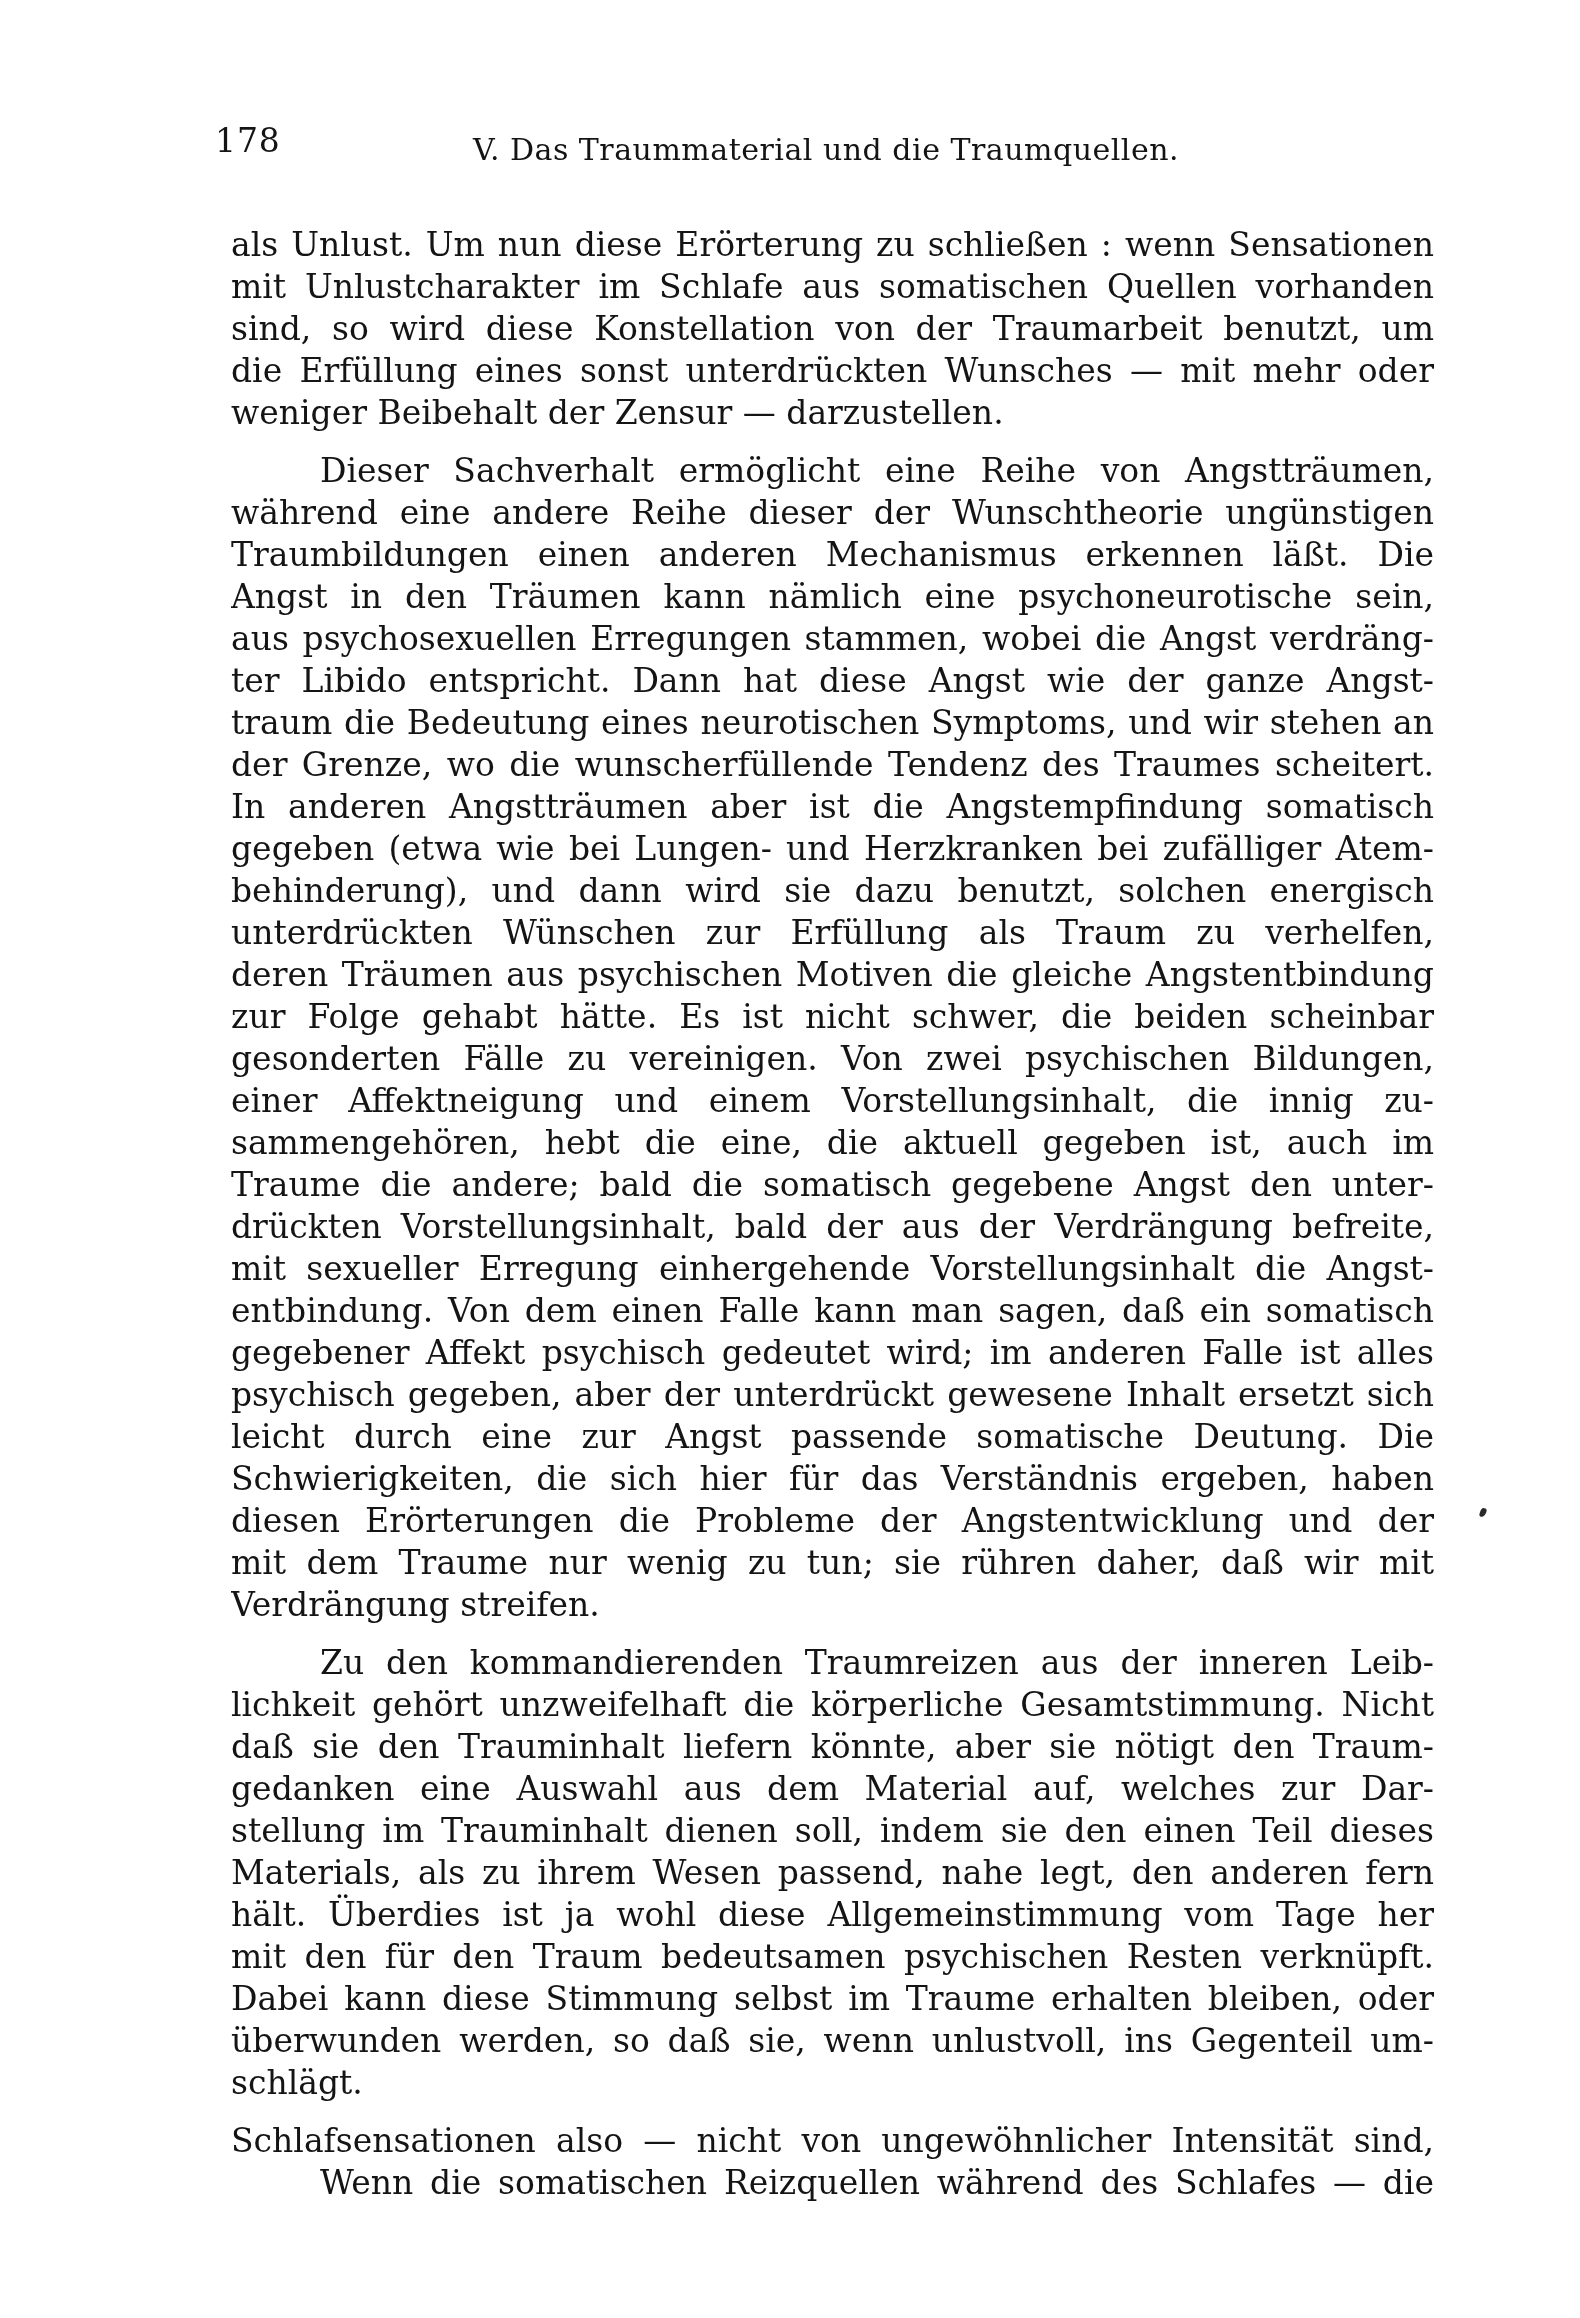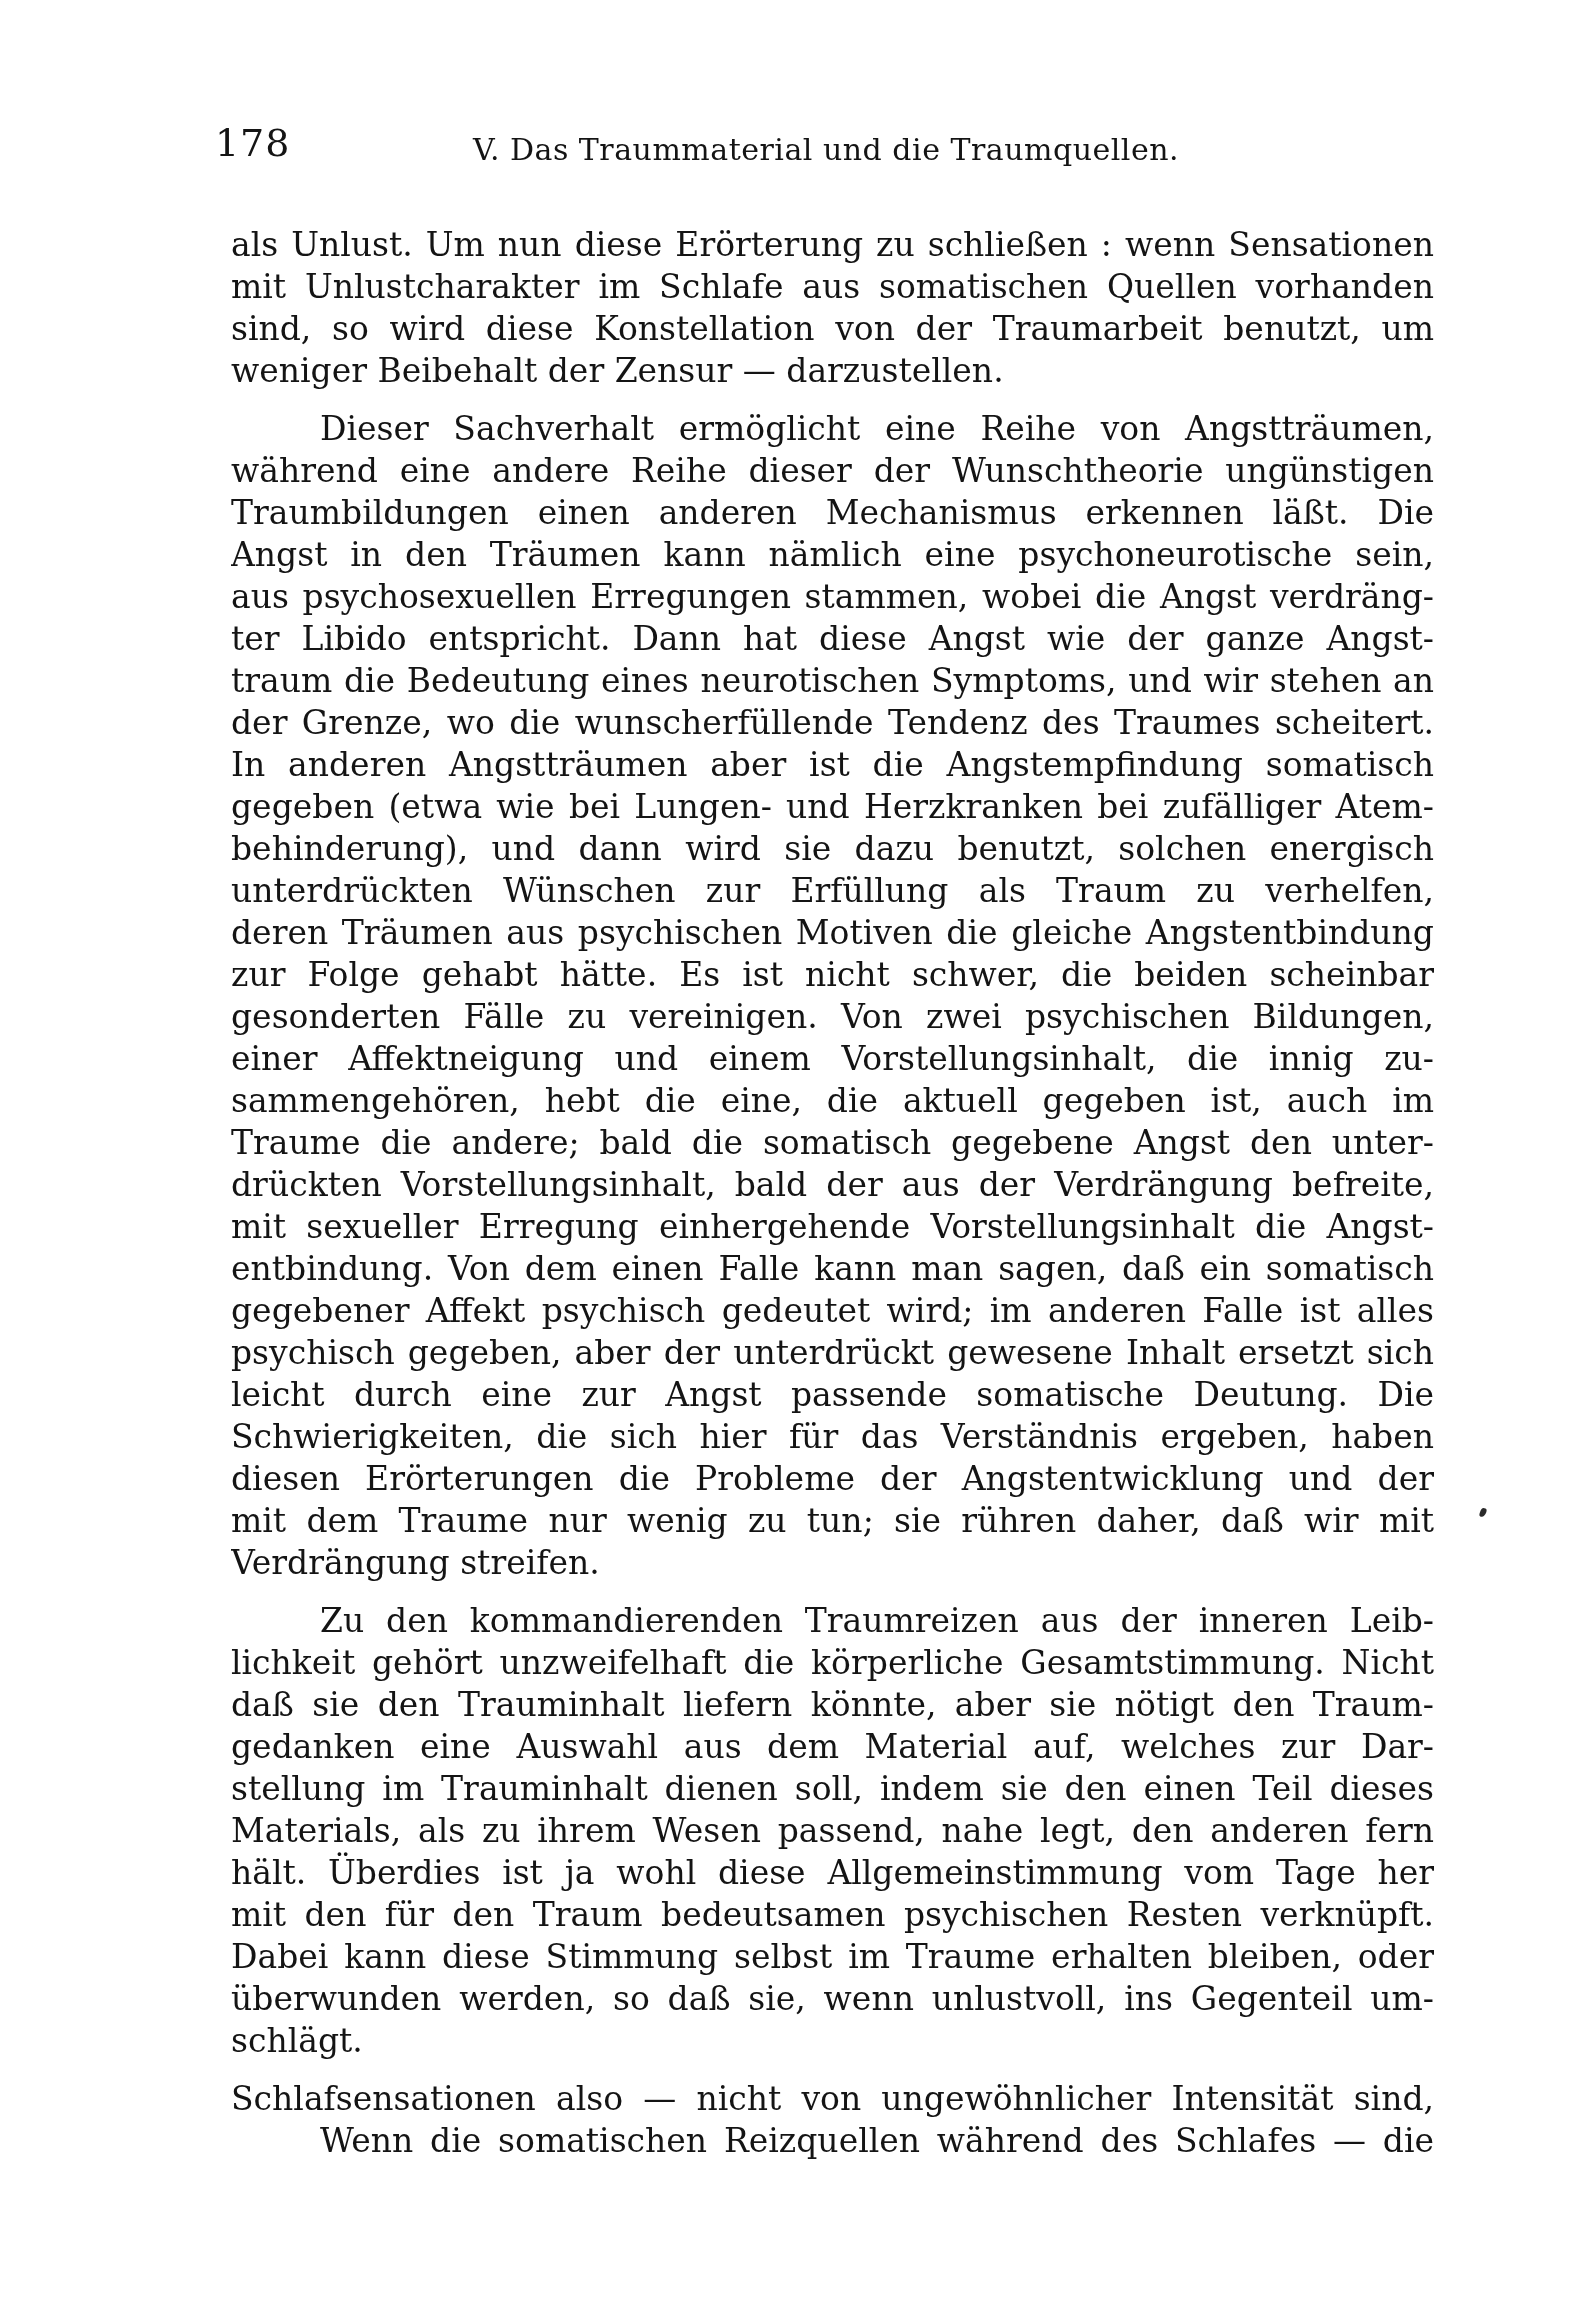"178" .page-number { font-size: 38px -> 33px }
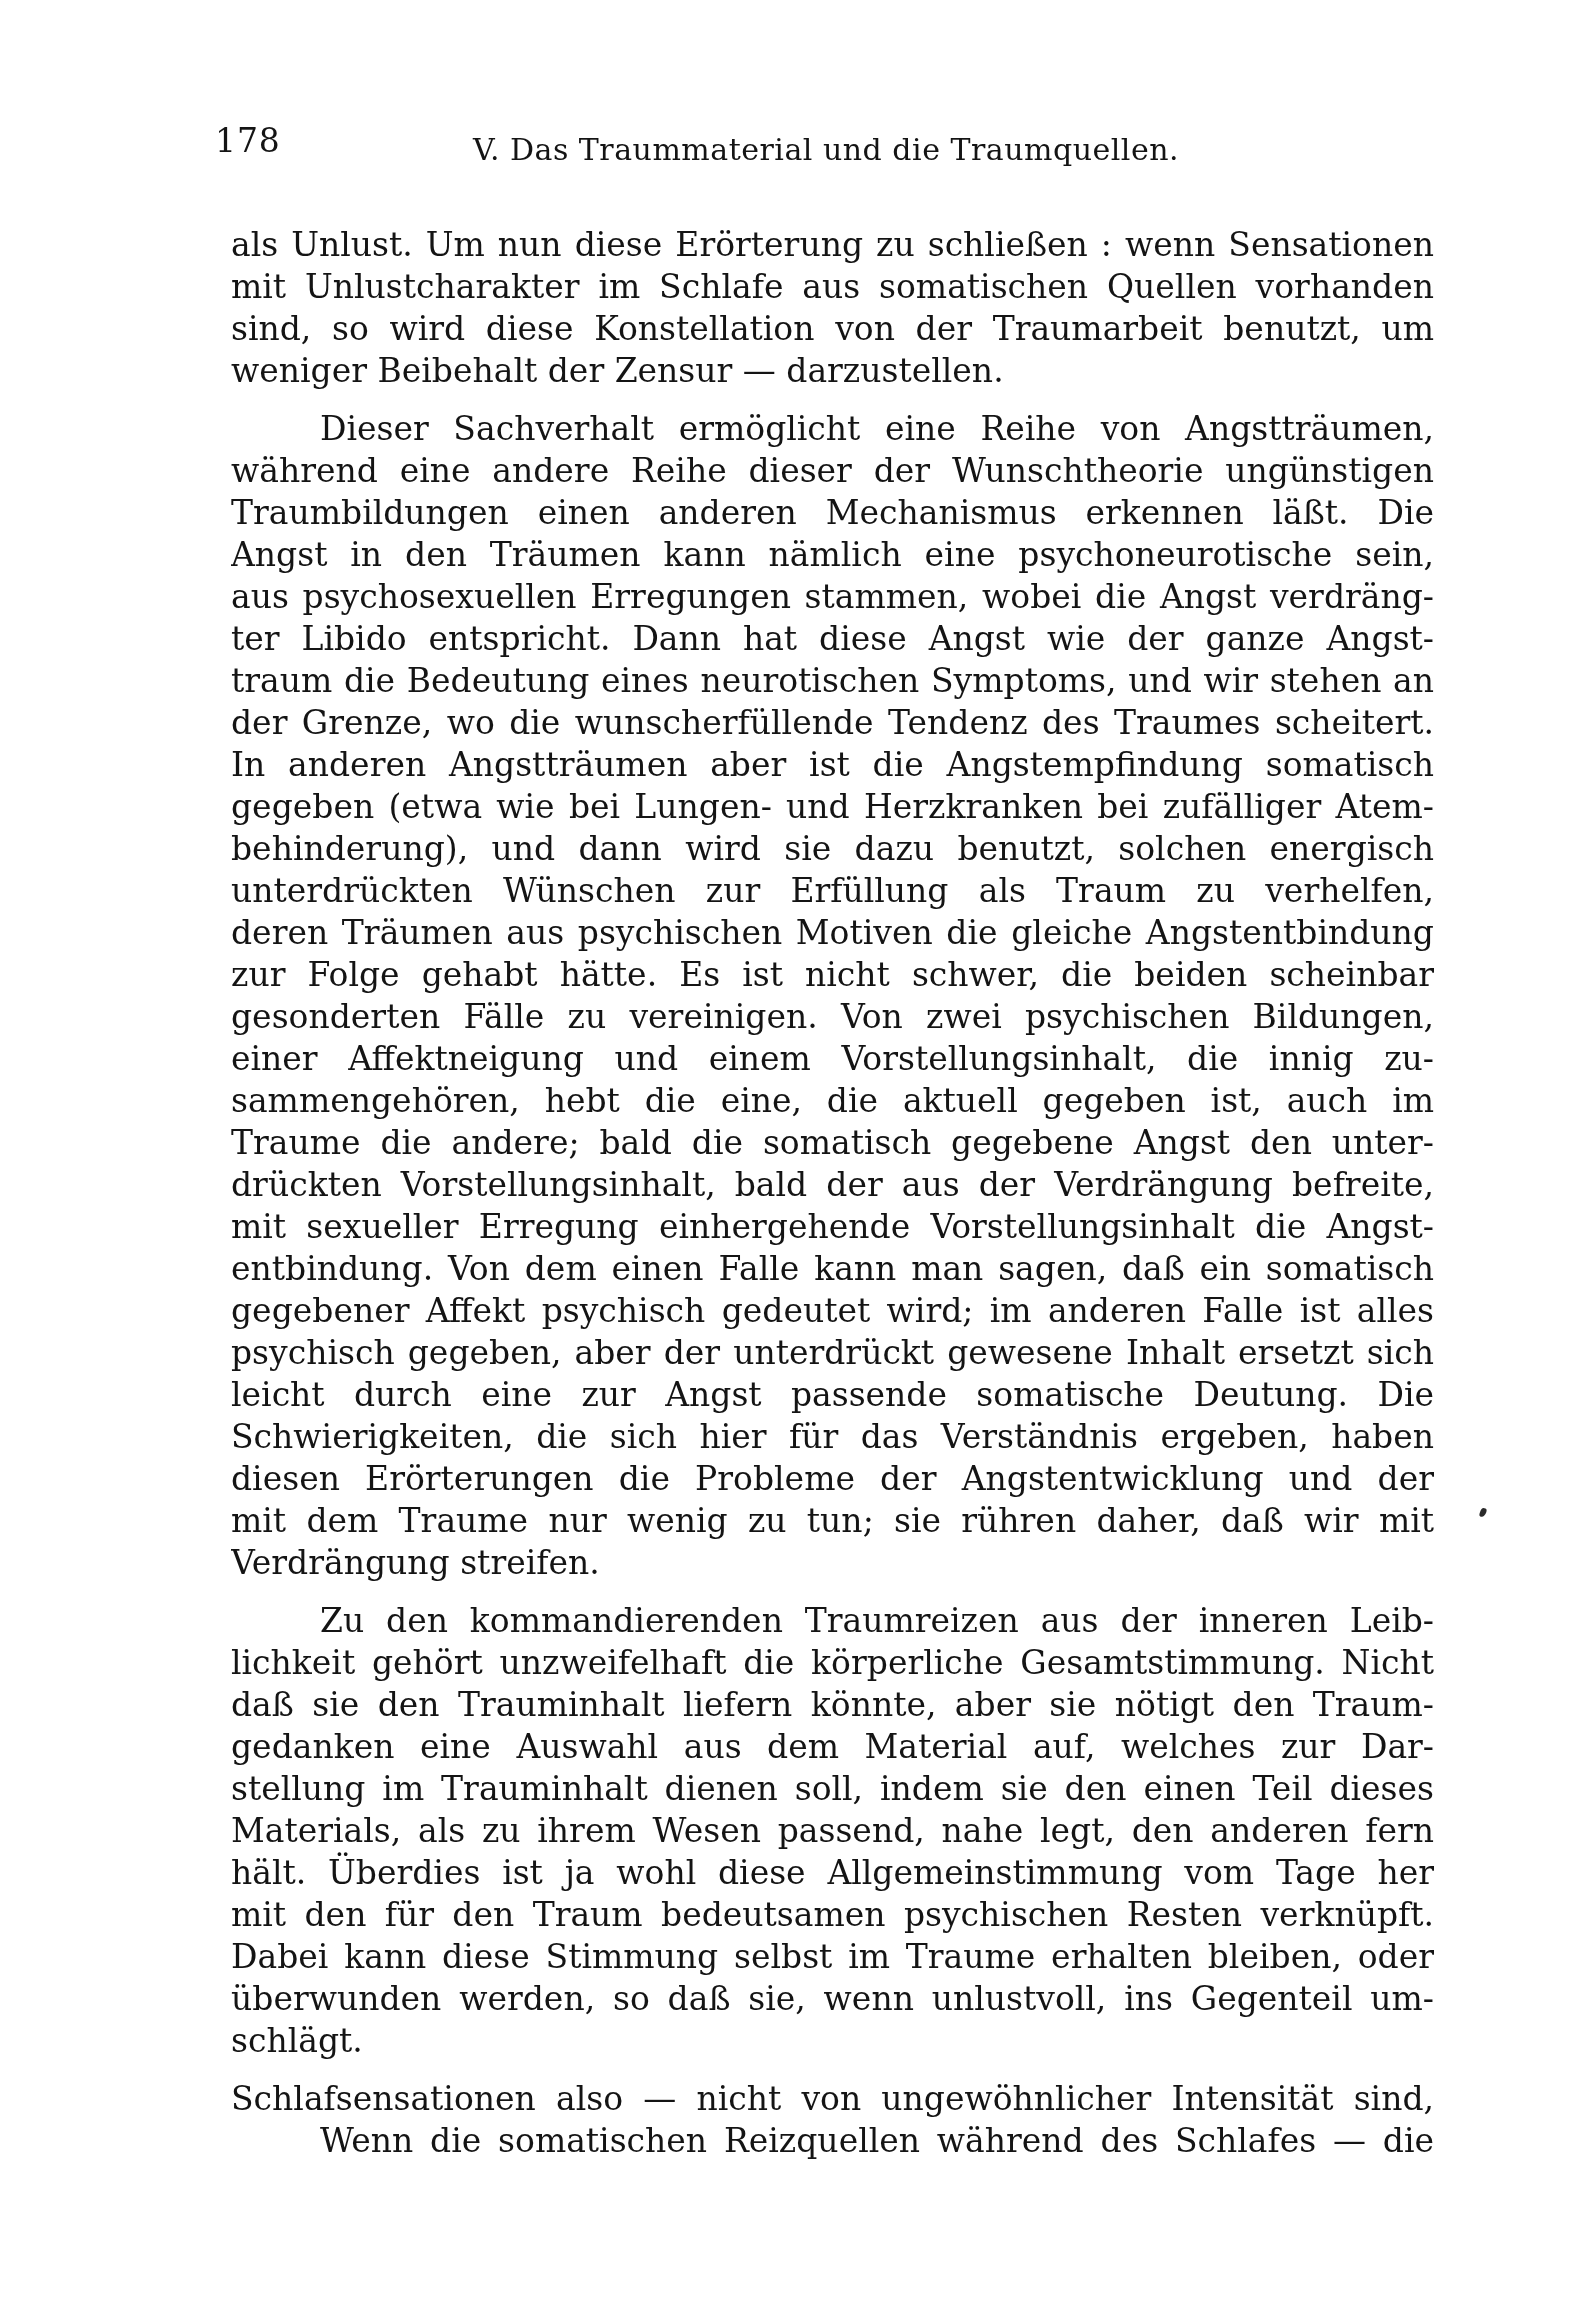"die Erfüllung eines sonst unterdrückten" div.line { html: none -> <div>die Erfüllung eines sonst unterdrückten Wunsches — mit mehr oder</div> }
